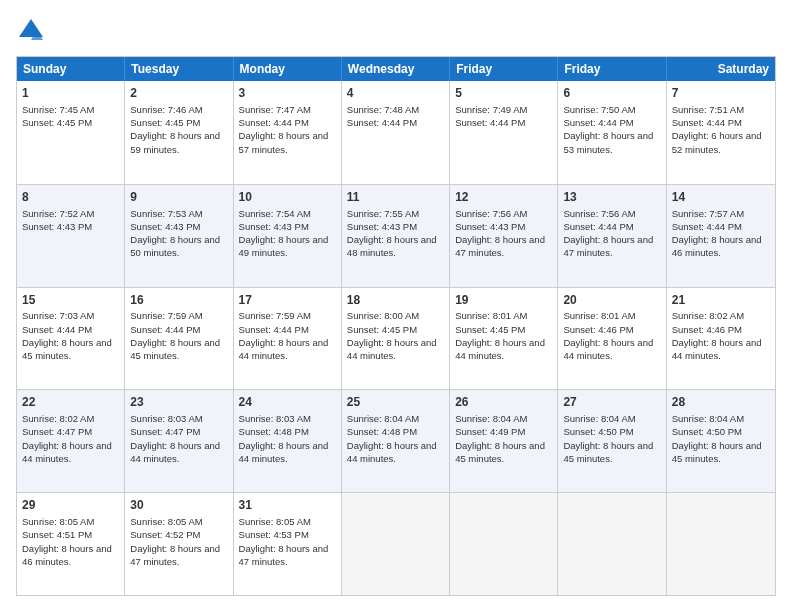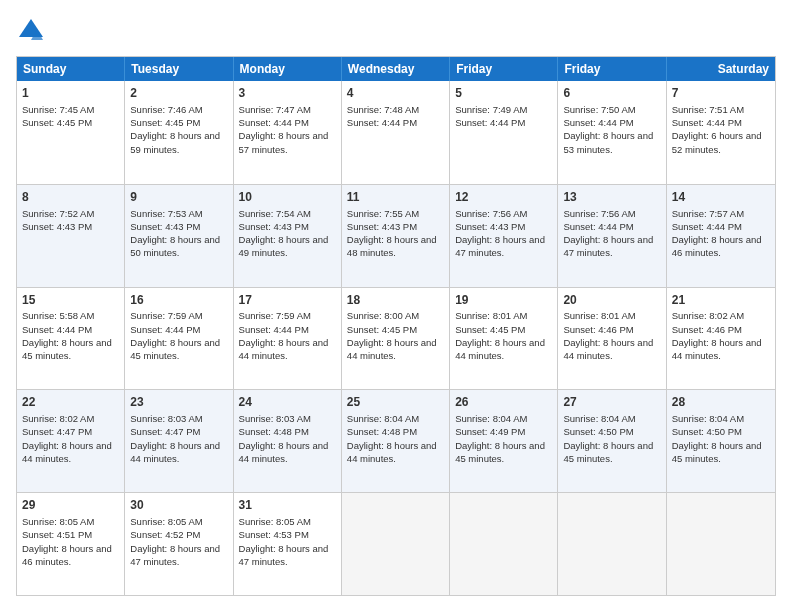"Sunrise: 5:58 AM" span { text: 5:58 -> 7:03 }
